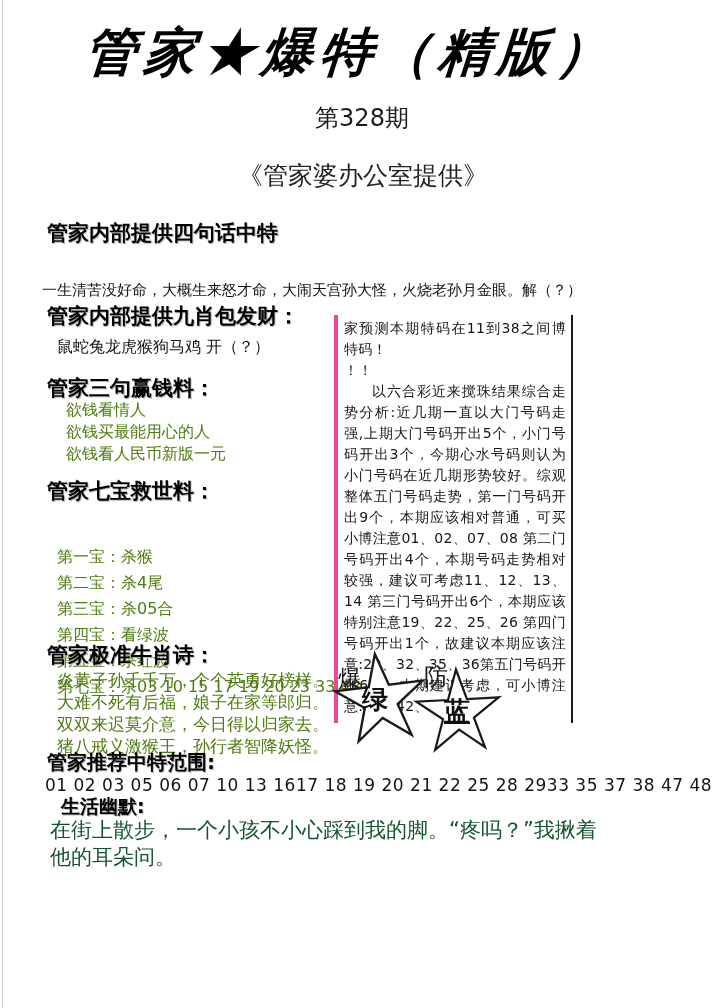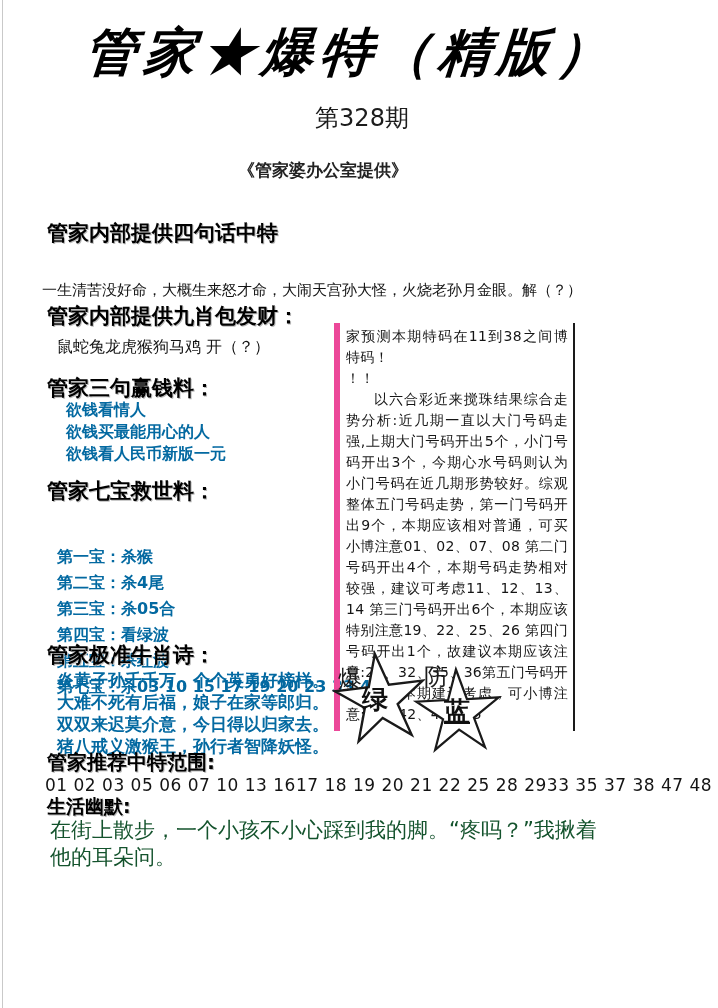"《管家婆办公室提供》" .provider { font-size: 17px -> 25px; font-weight: bold -> none }
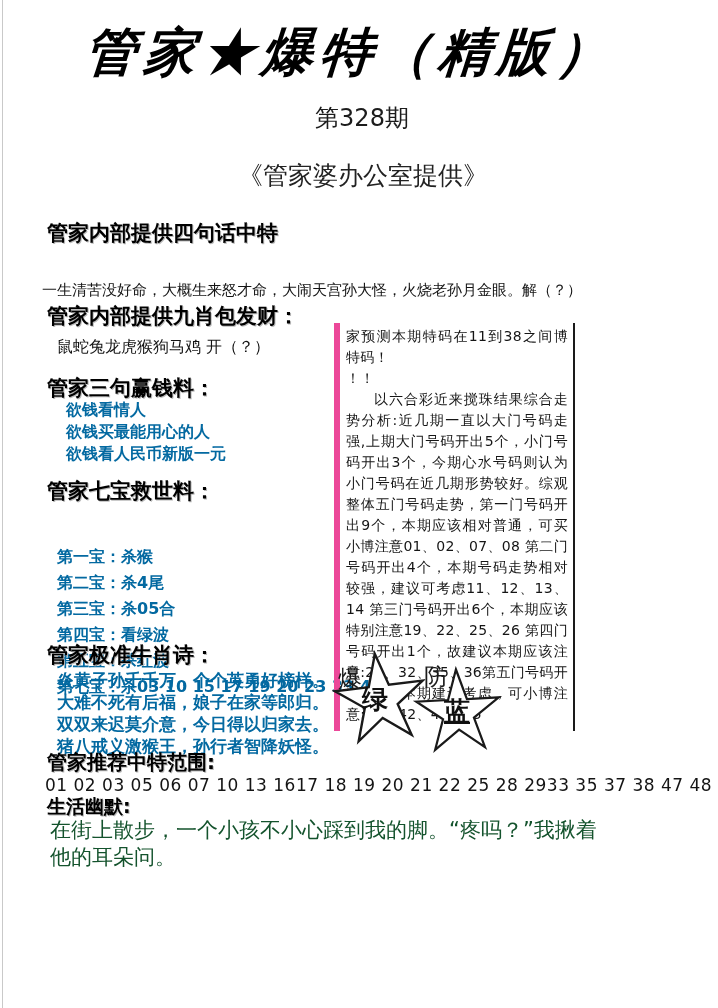"家预测本期特码在11到38之间博特码！" .analysis-box { border-left: 6px solid #ec4899 -> 4px solid #ec4899; top: 323px -> 315px }
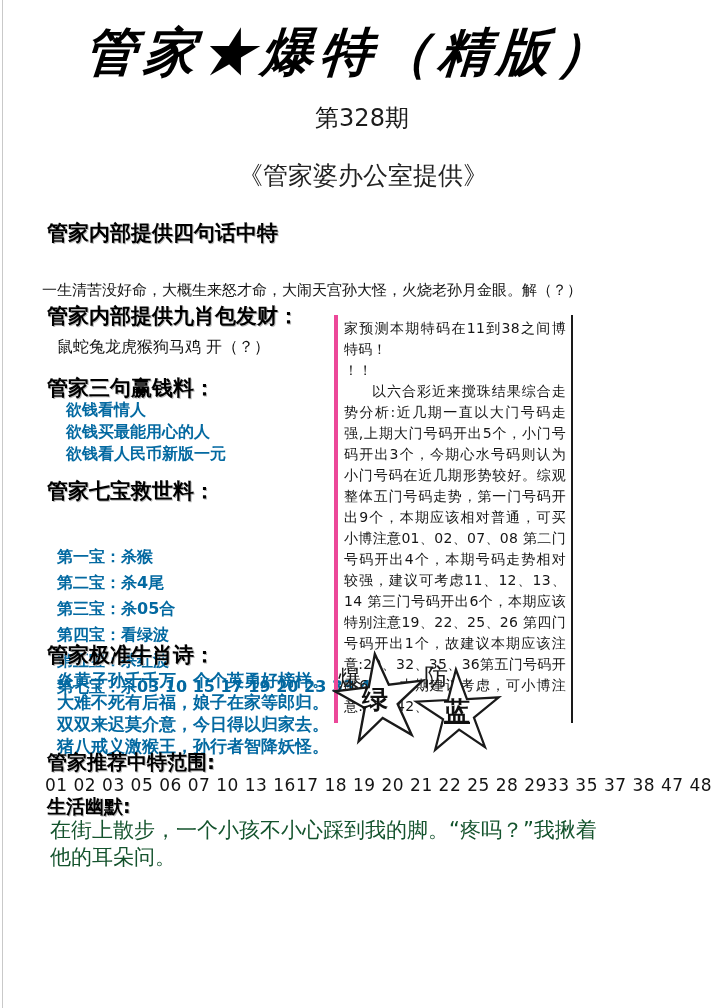"欲钱看情人" .stack { color: #0369a1 -> #4d7c0f; font-weight: bold -> none }
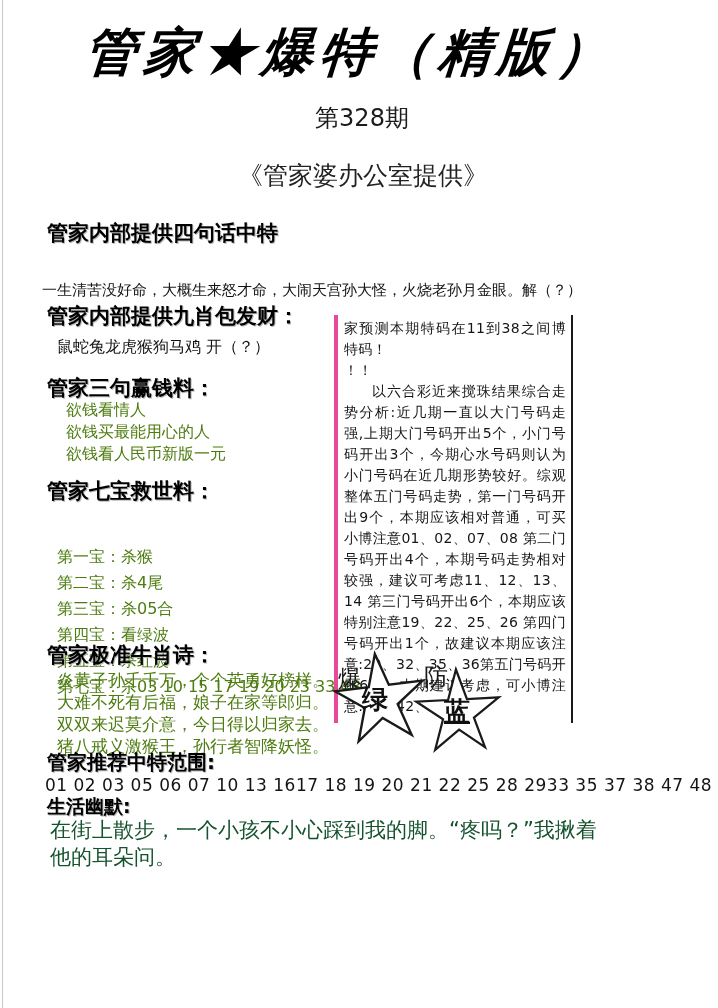"生活幽默:" .h-humor { left: 47px -> 61px }
